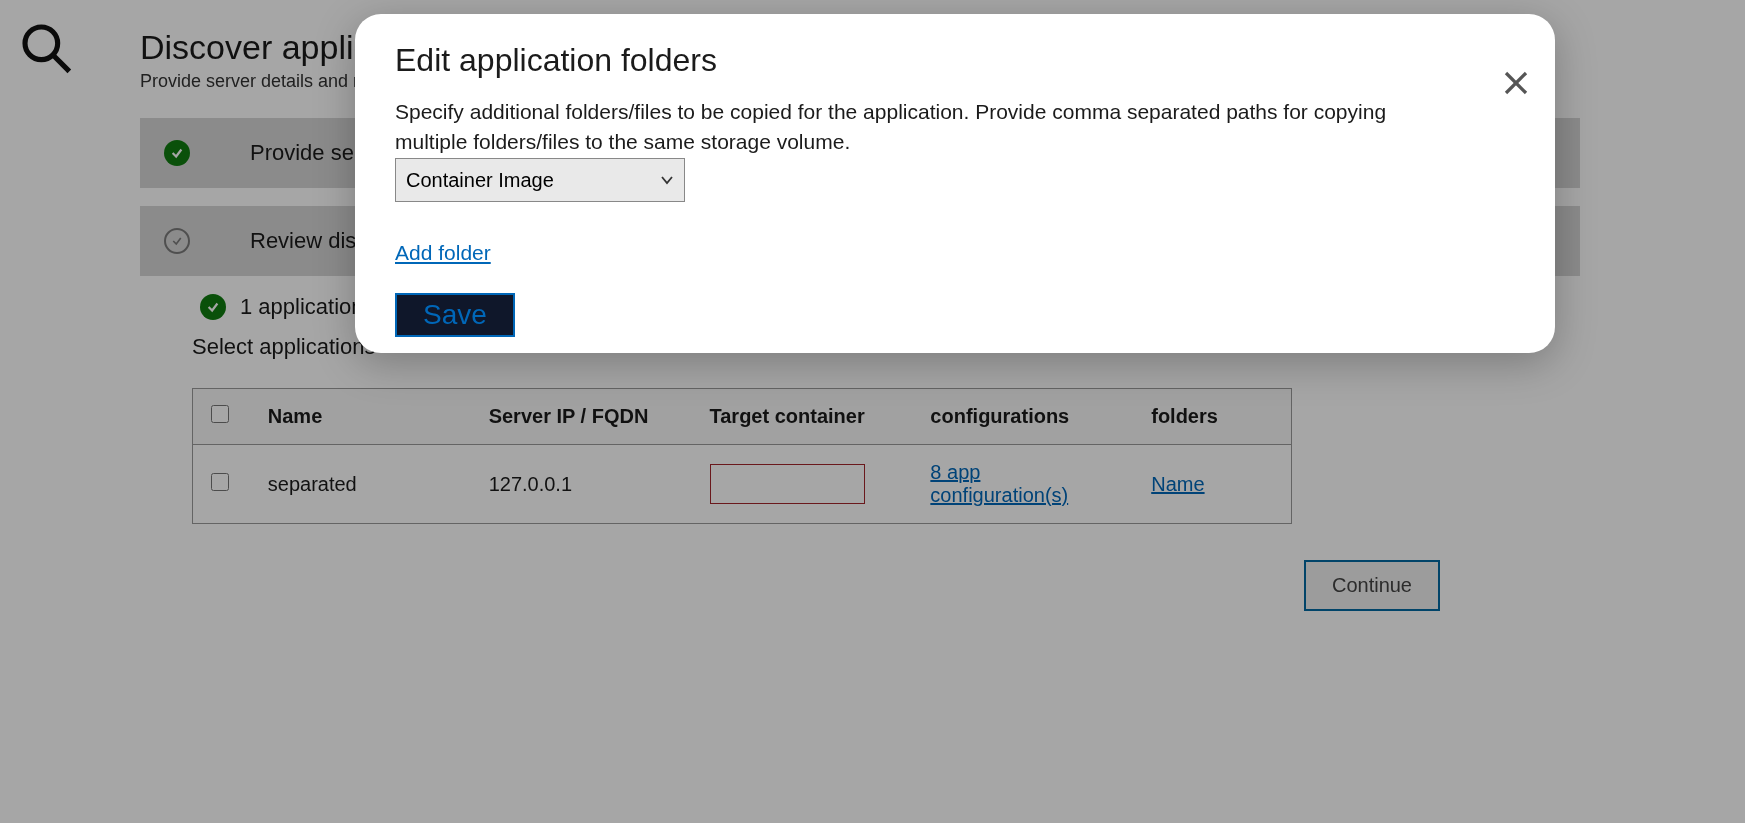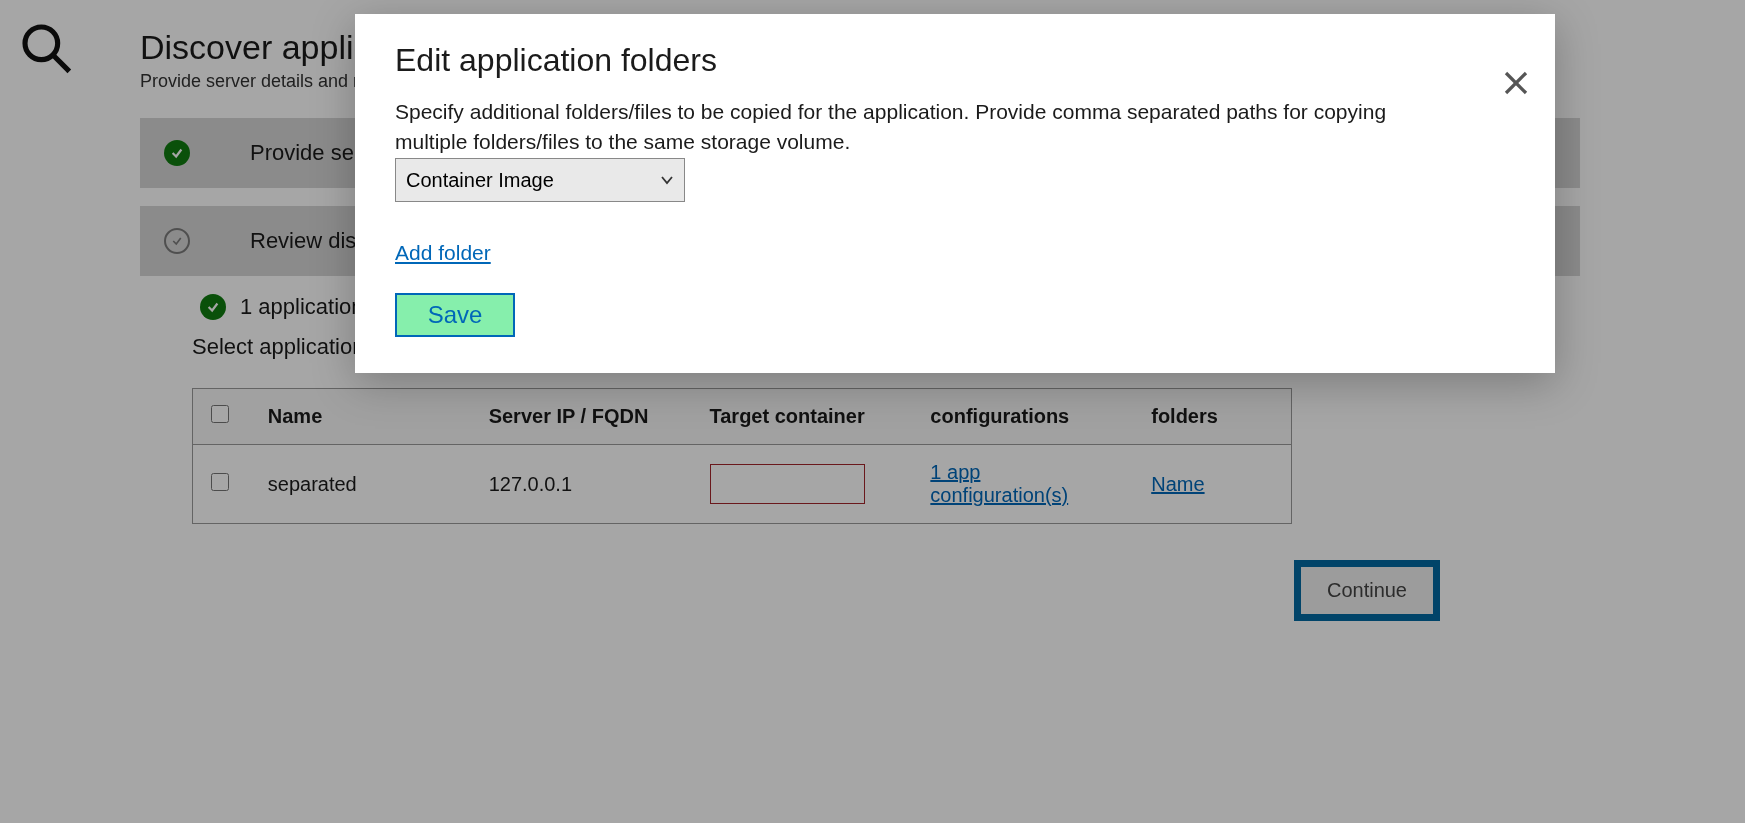"Edit application folders" .dialog { border-radius: none -> 26px; padding: 28px 40px 36px 40px -> 28px 40px 16px 40px }
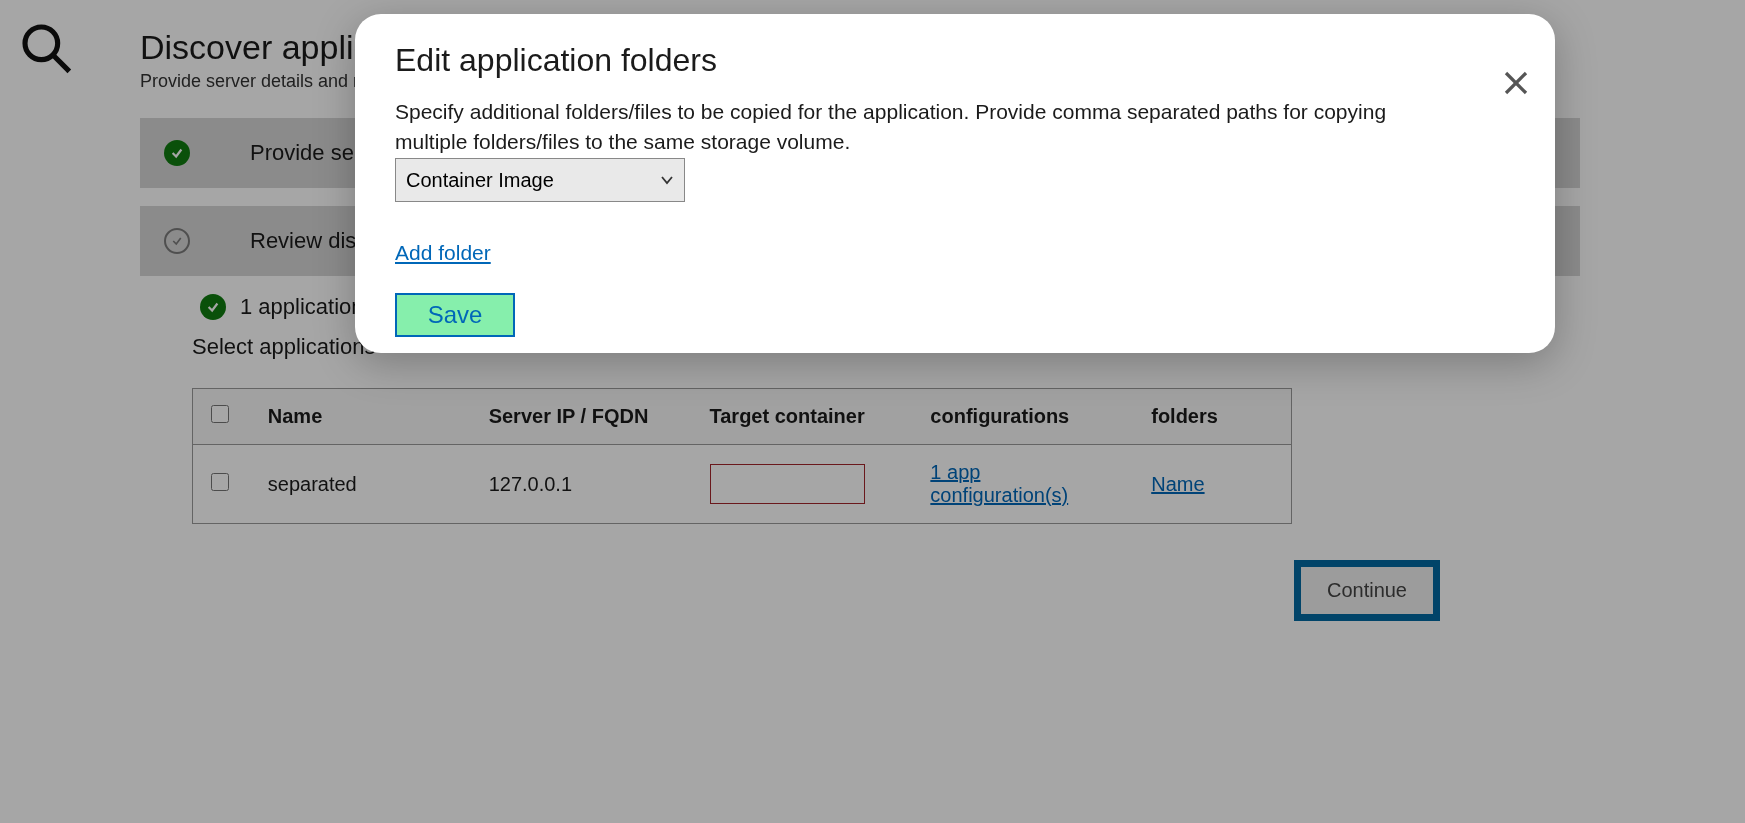"Save" .save-btn { background: #86efac -> #0f172a; font-size: 24px -> 28px }
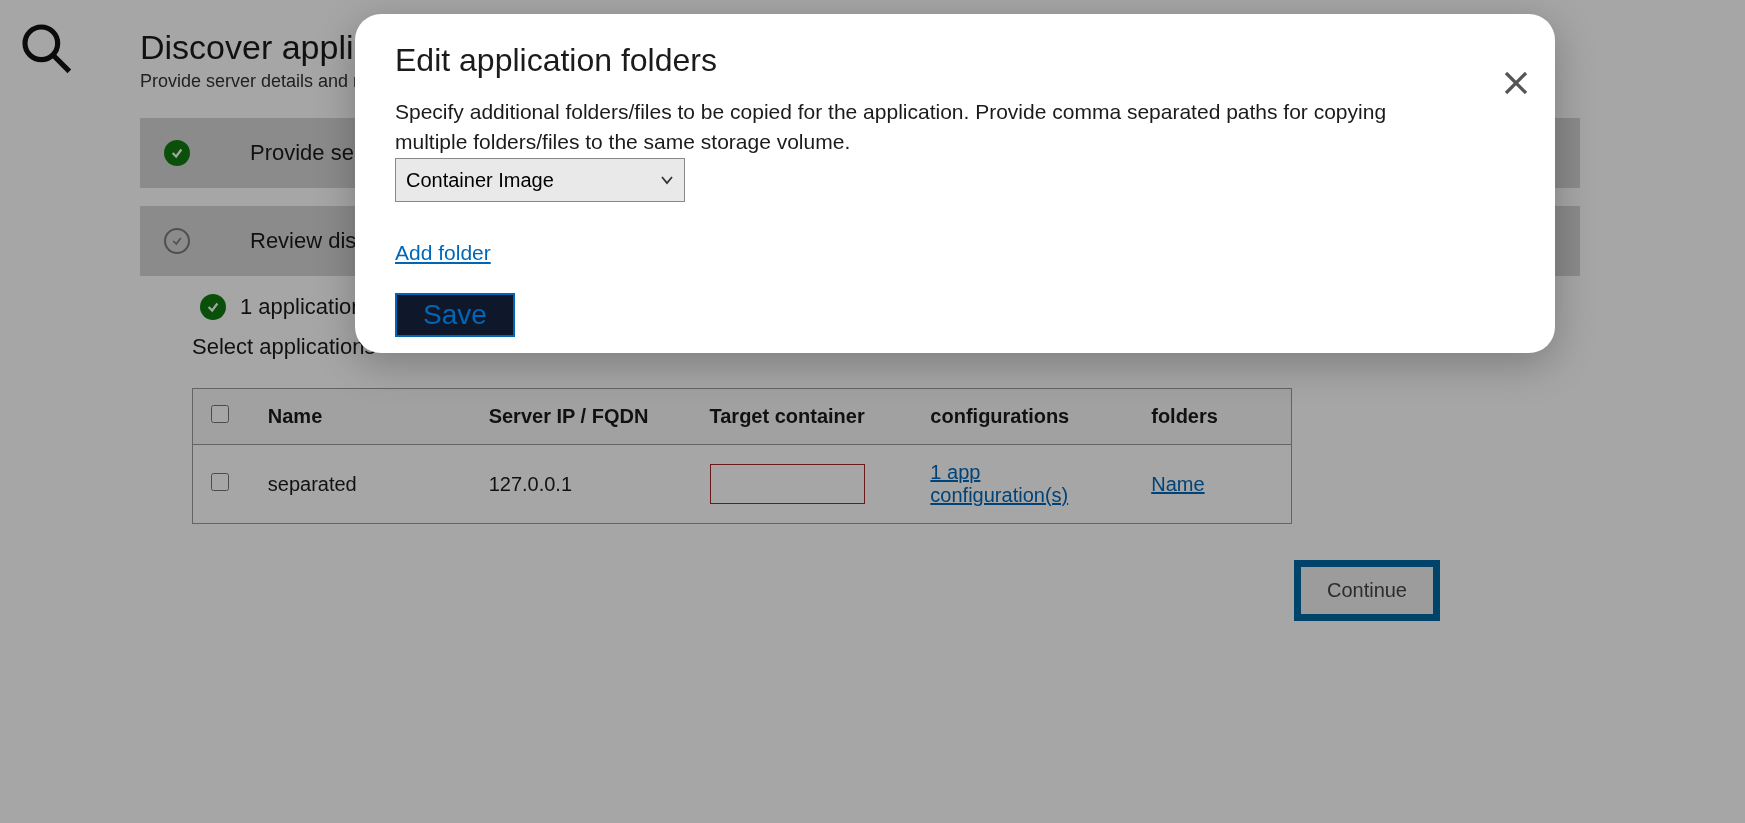"1 app configuration(s)" a.link { text: 1 -> 8 }
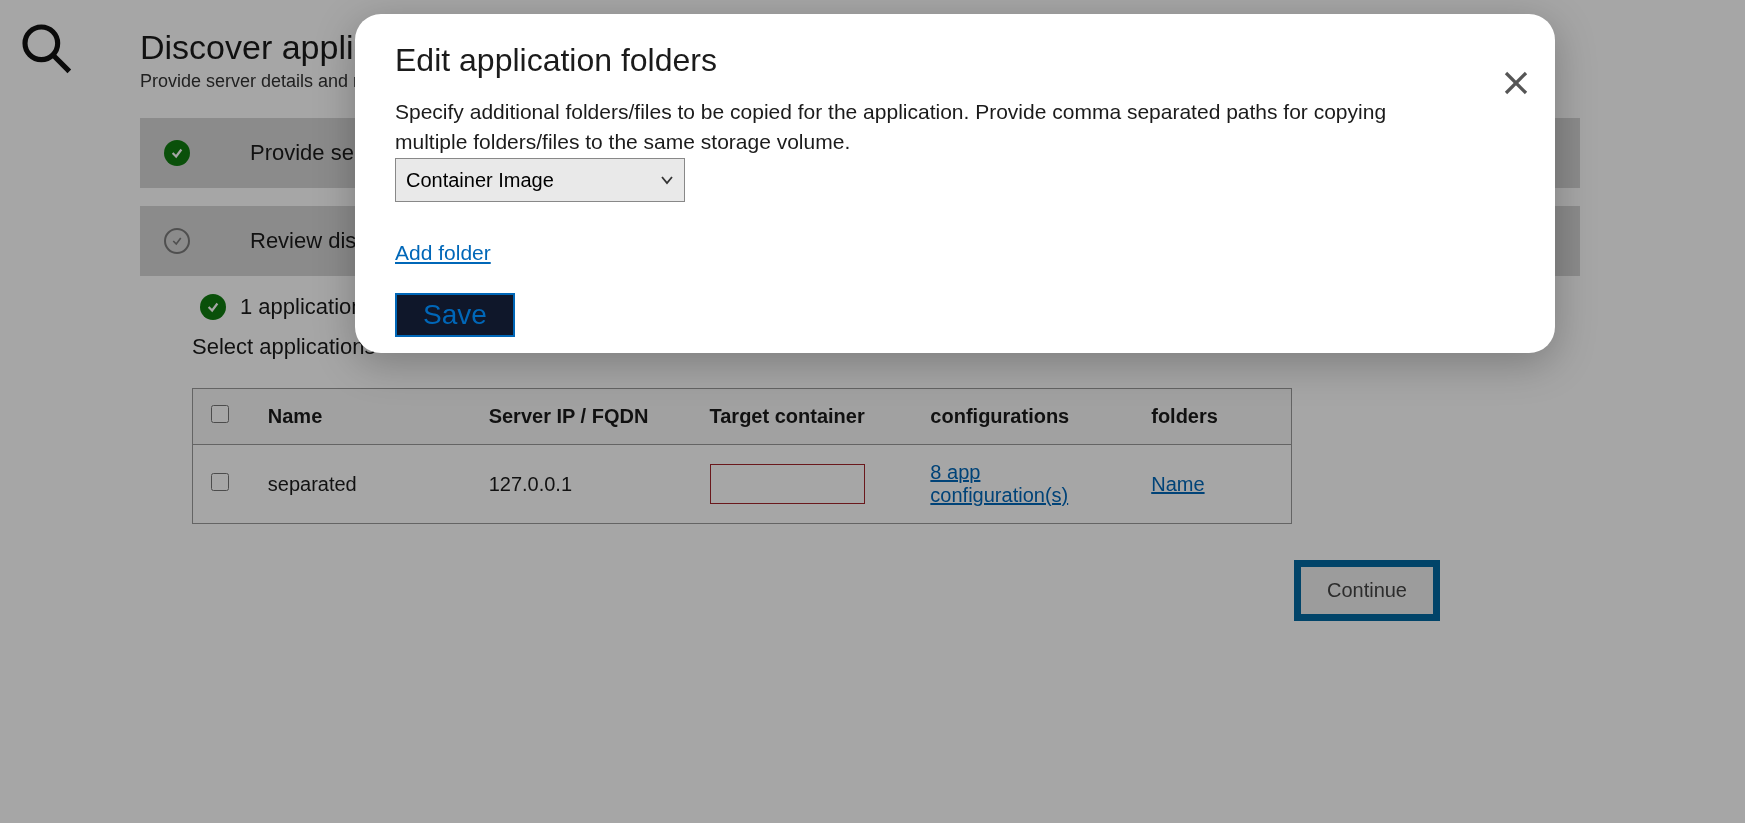"Continue" .continue-btn { border: 7px solid #0369a1 -> 2px solid #0369a1 }
